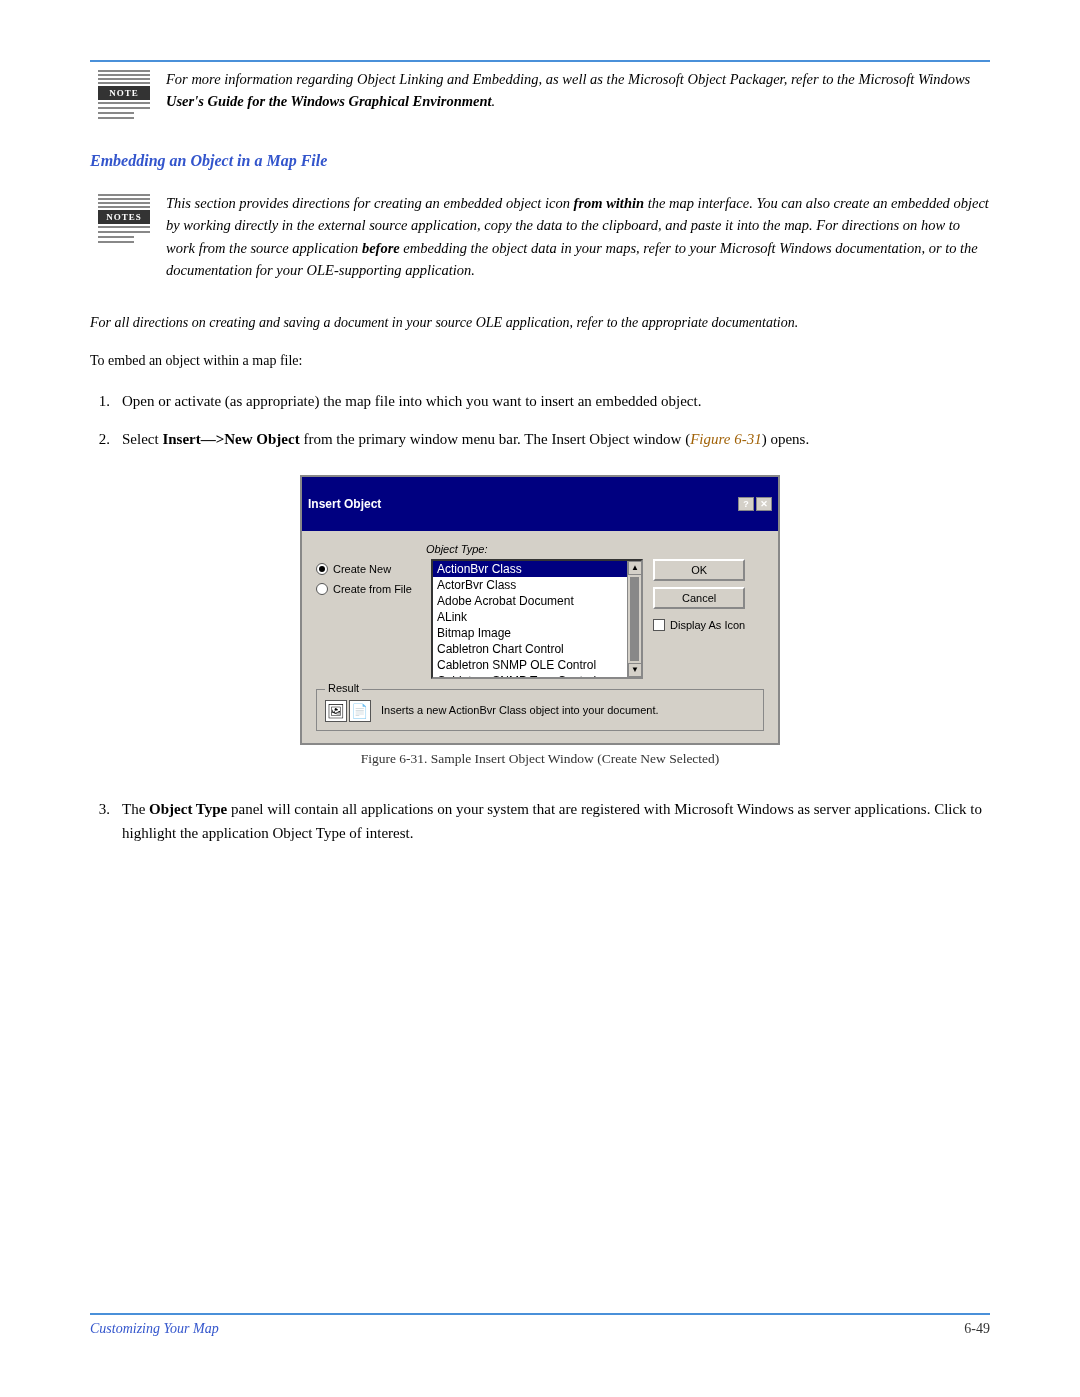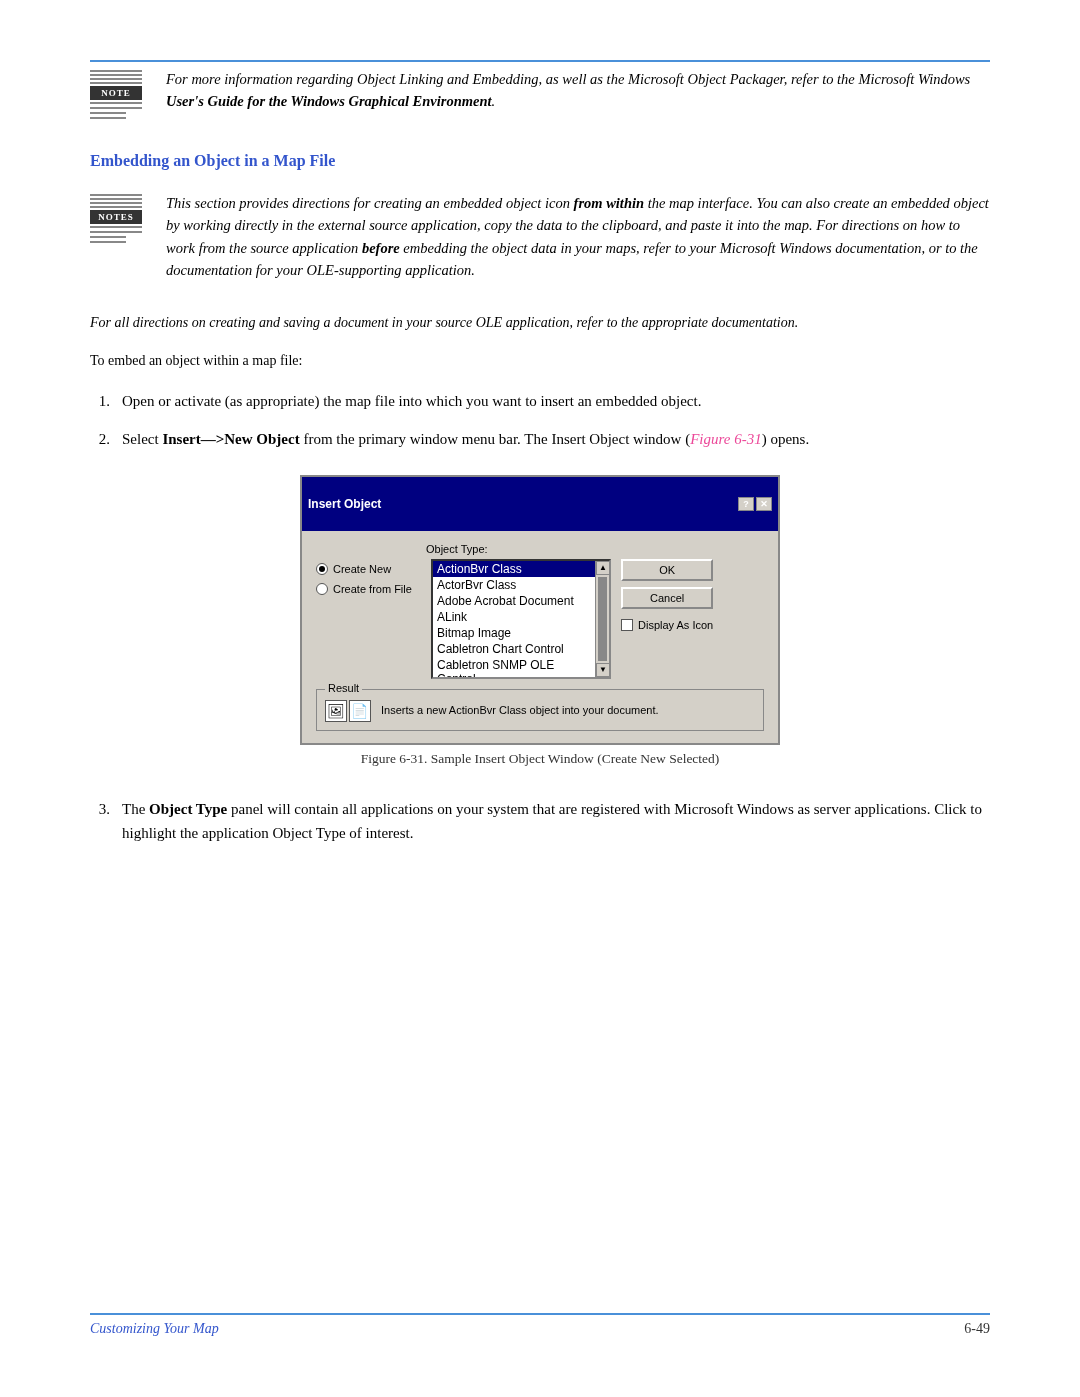"NOTE" .note-icon { align-items: flex-start -> flex-end }
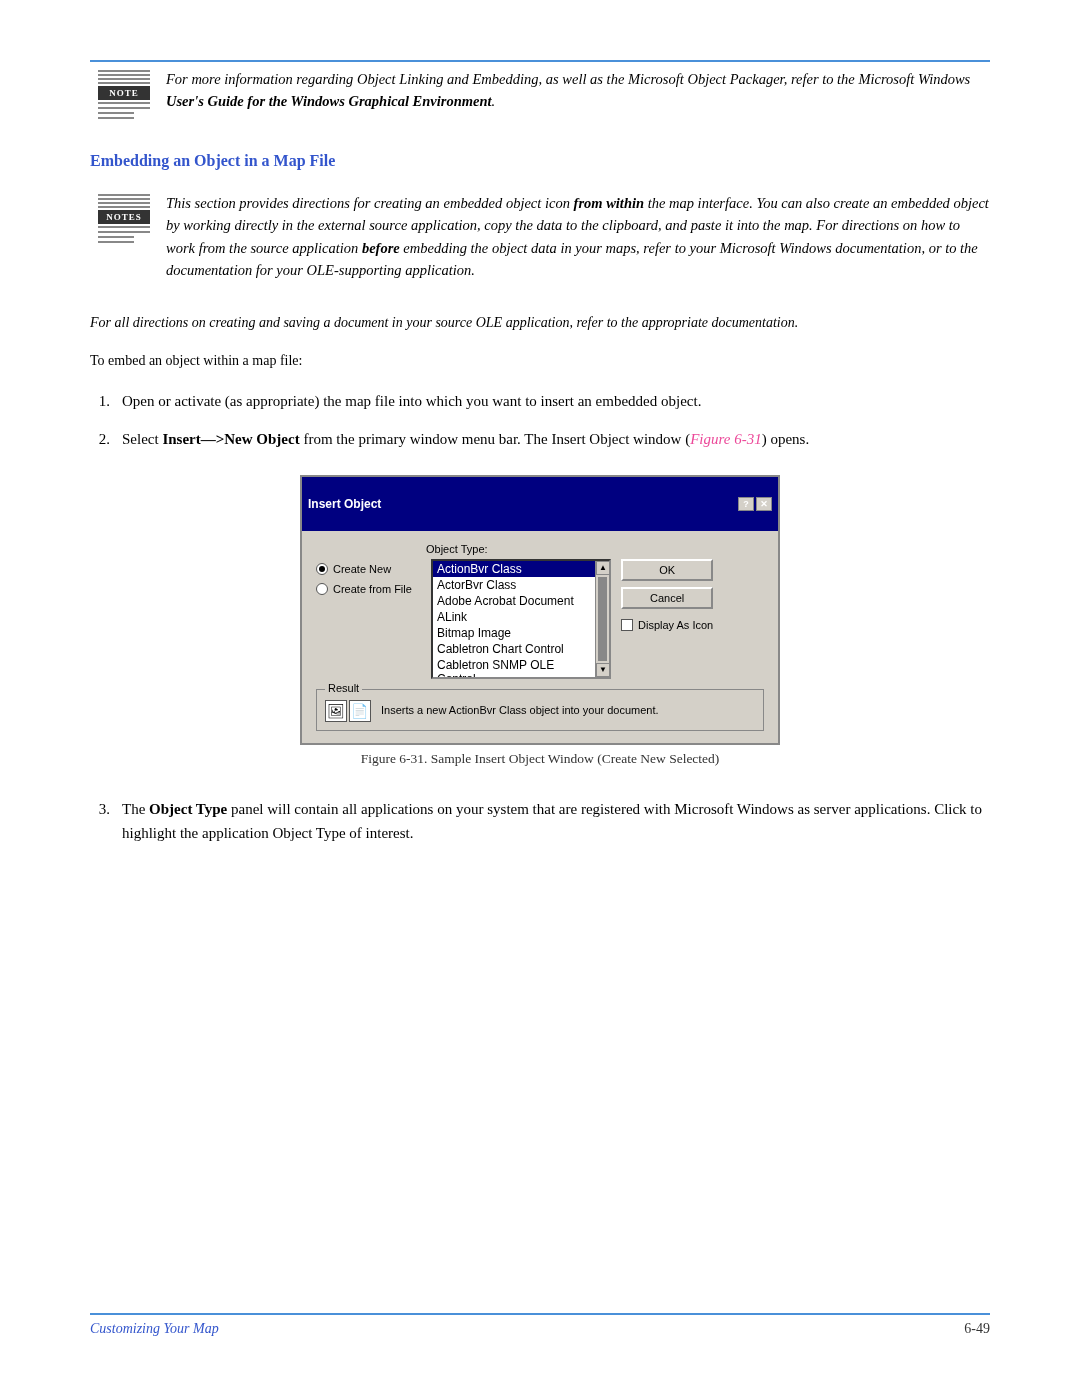"Embedding an Object in a" .section-heading { font-style: none -> italic }
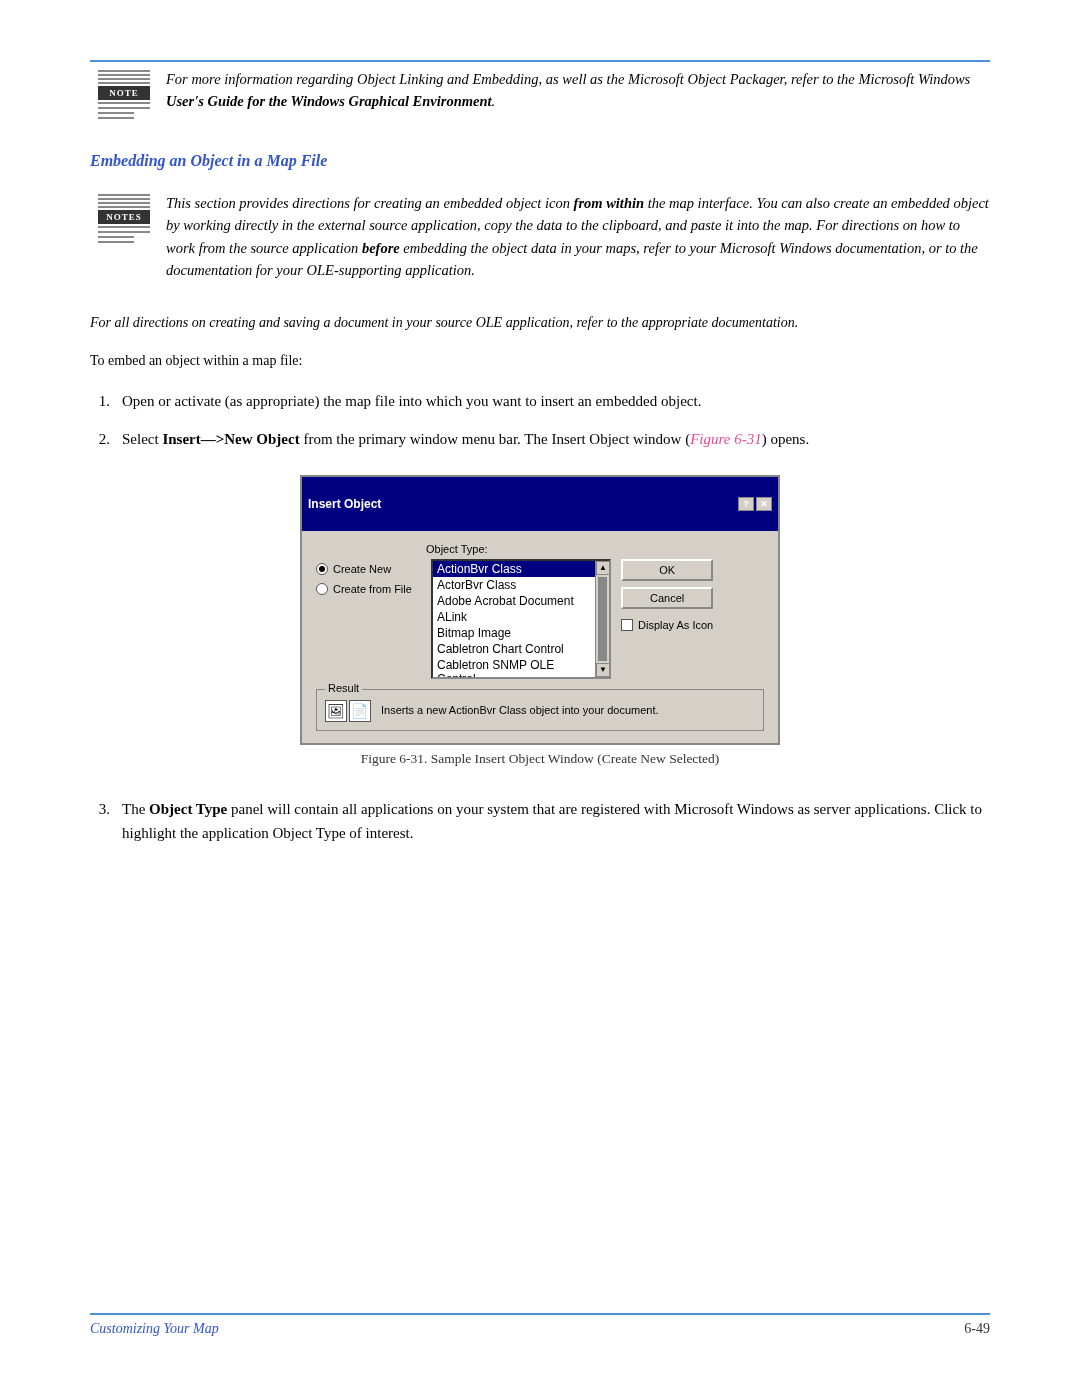"Figure 6-31" span { color: #ec4899 -> #a16207 }
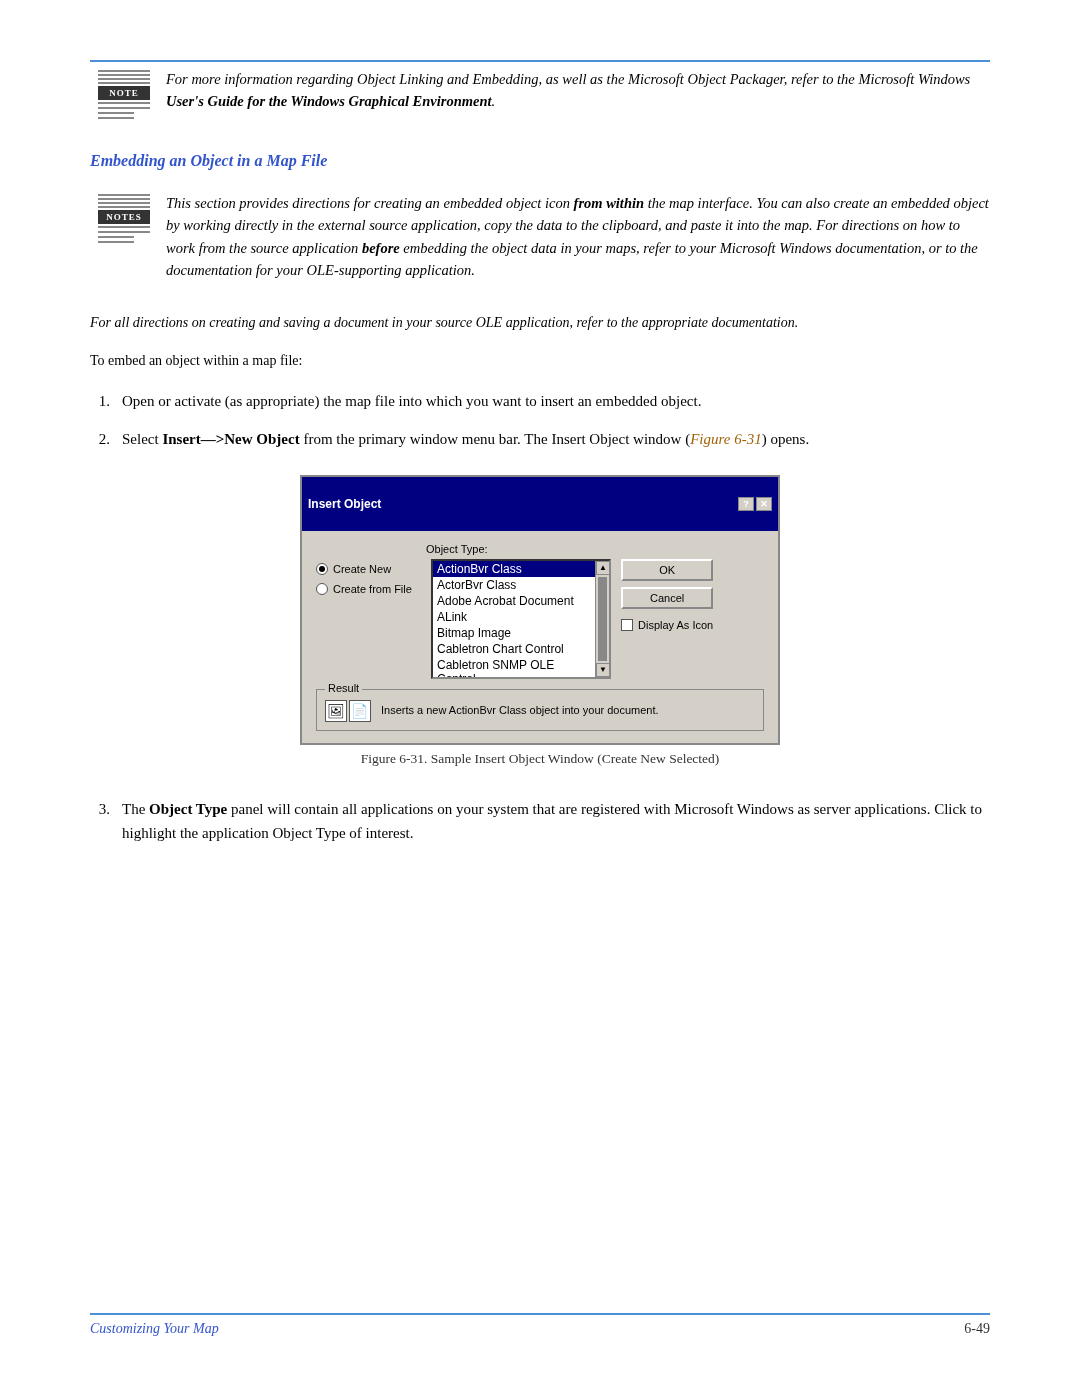"Object Type:" .dialog-object-type-label { font-style: none -> italic }
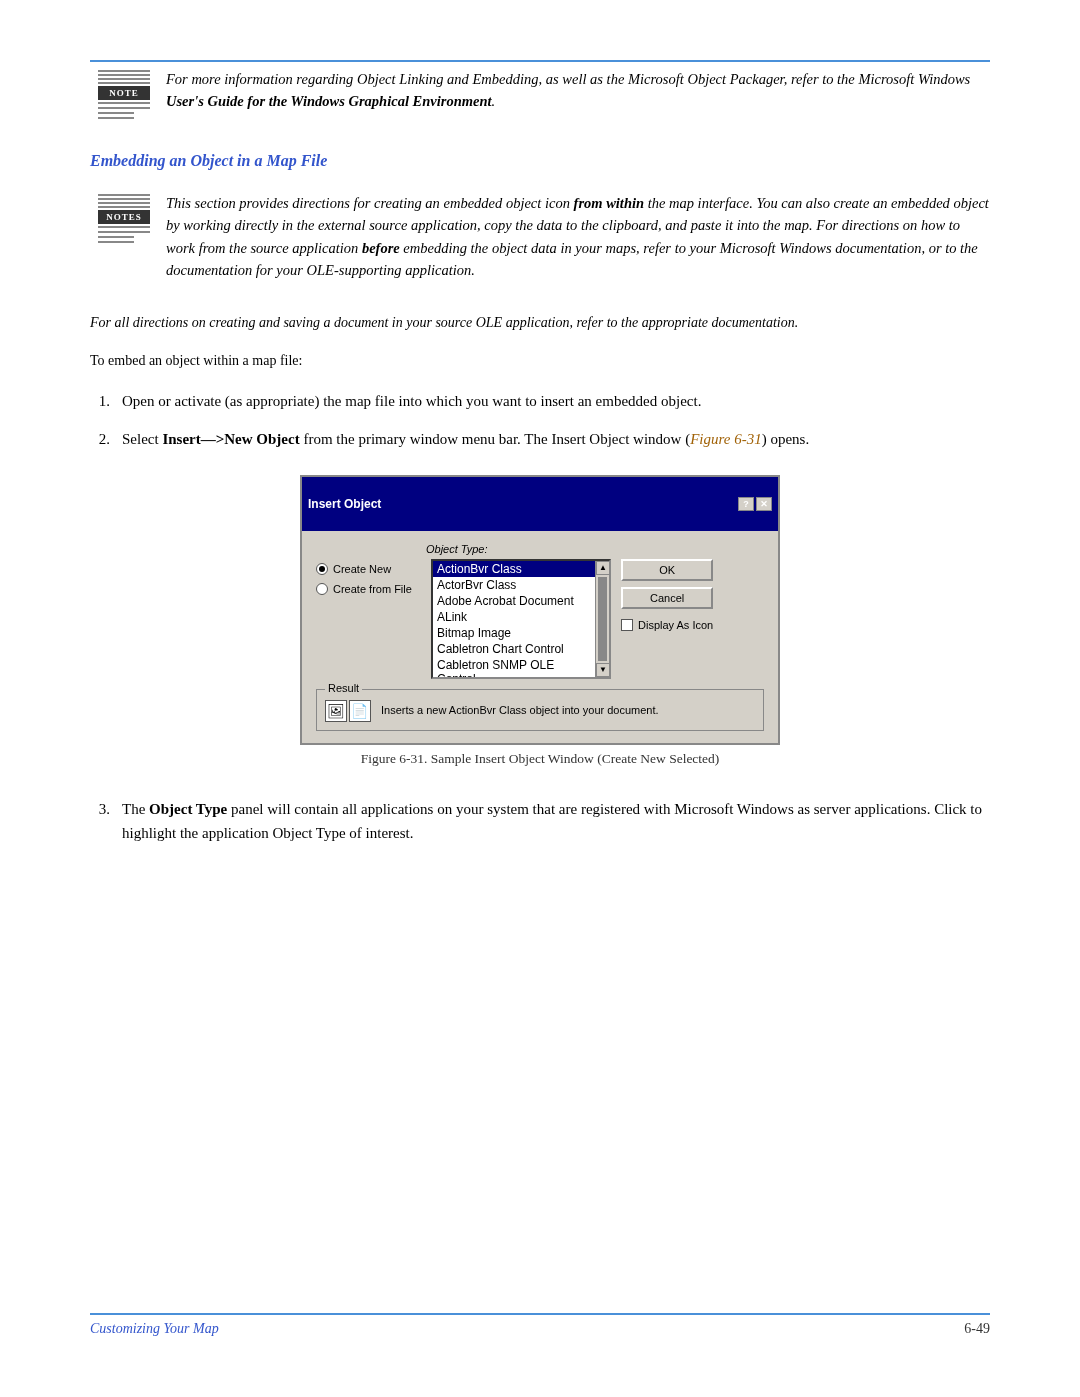"ActionBvr Class" .object-type-with-scroll { width: 180px -> 212px }
